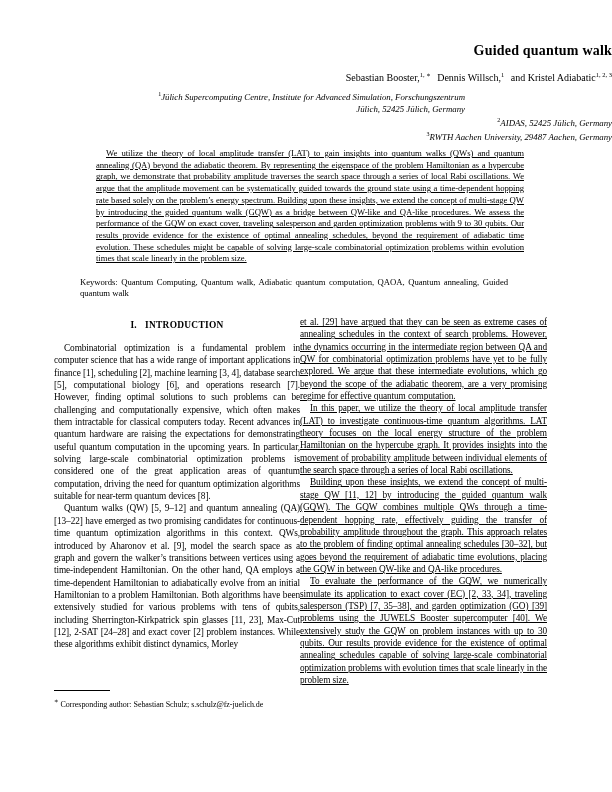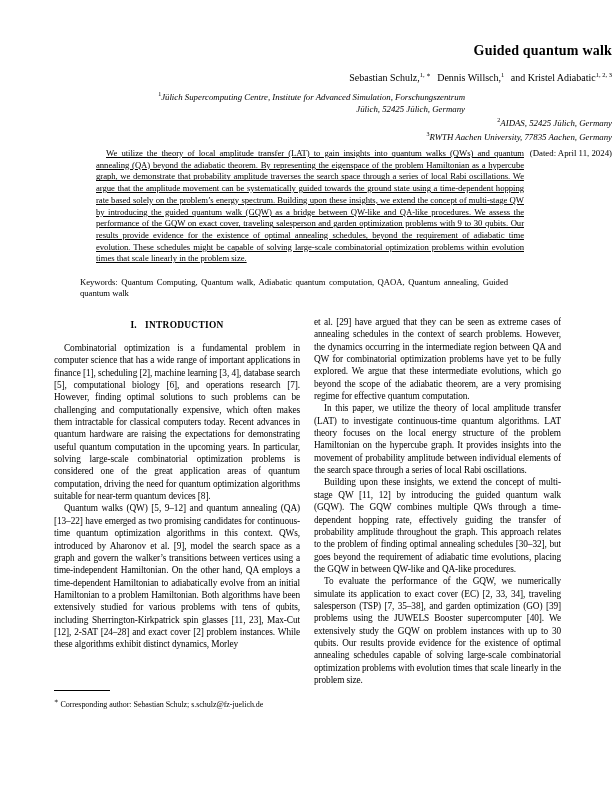"Sebastian Schulz," span { text: Schulz -> Booster }
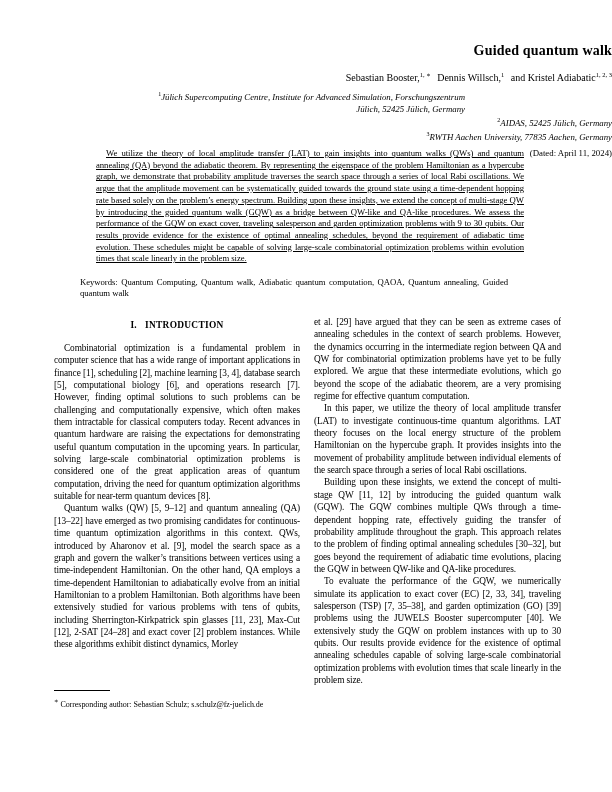"RWTH Aachen University, 77835 Aachen," span { text: 77835 -> 29487 }
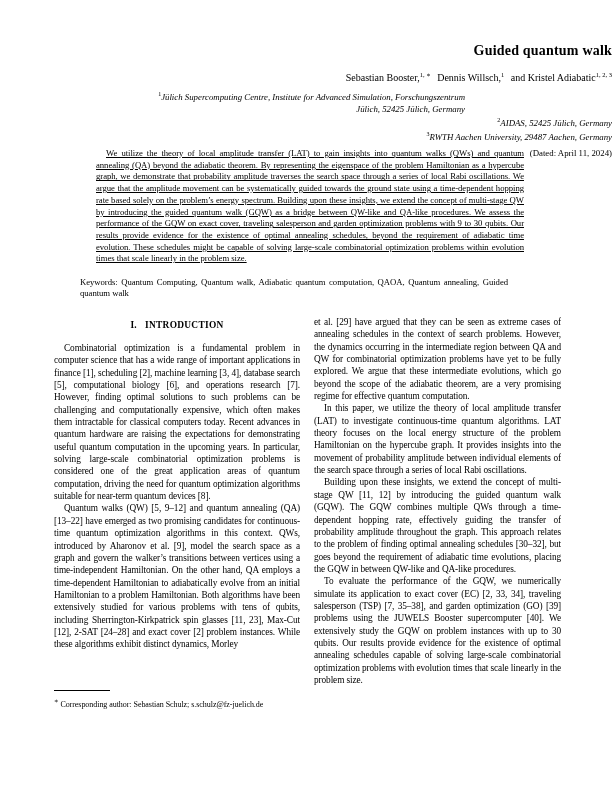"(Dated: April 11, 2024)" div.date { html: <div>(Dated: April 11, 2024)</div> -> none }
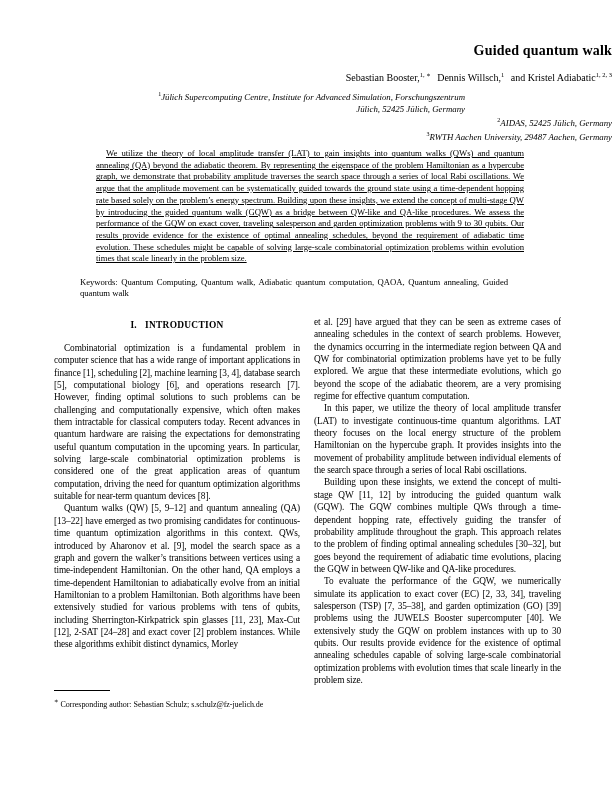"et al. [29] have argued" .col-right { left: 314px -> 300px; text-decoration: none -> underline }
